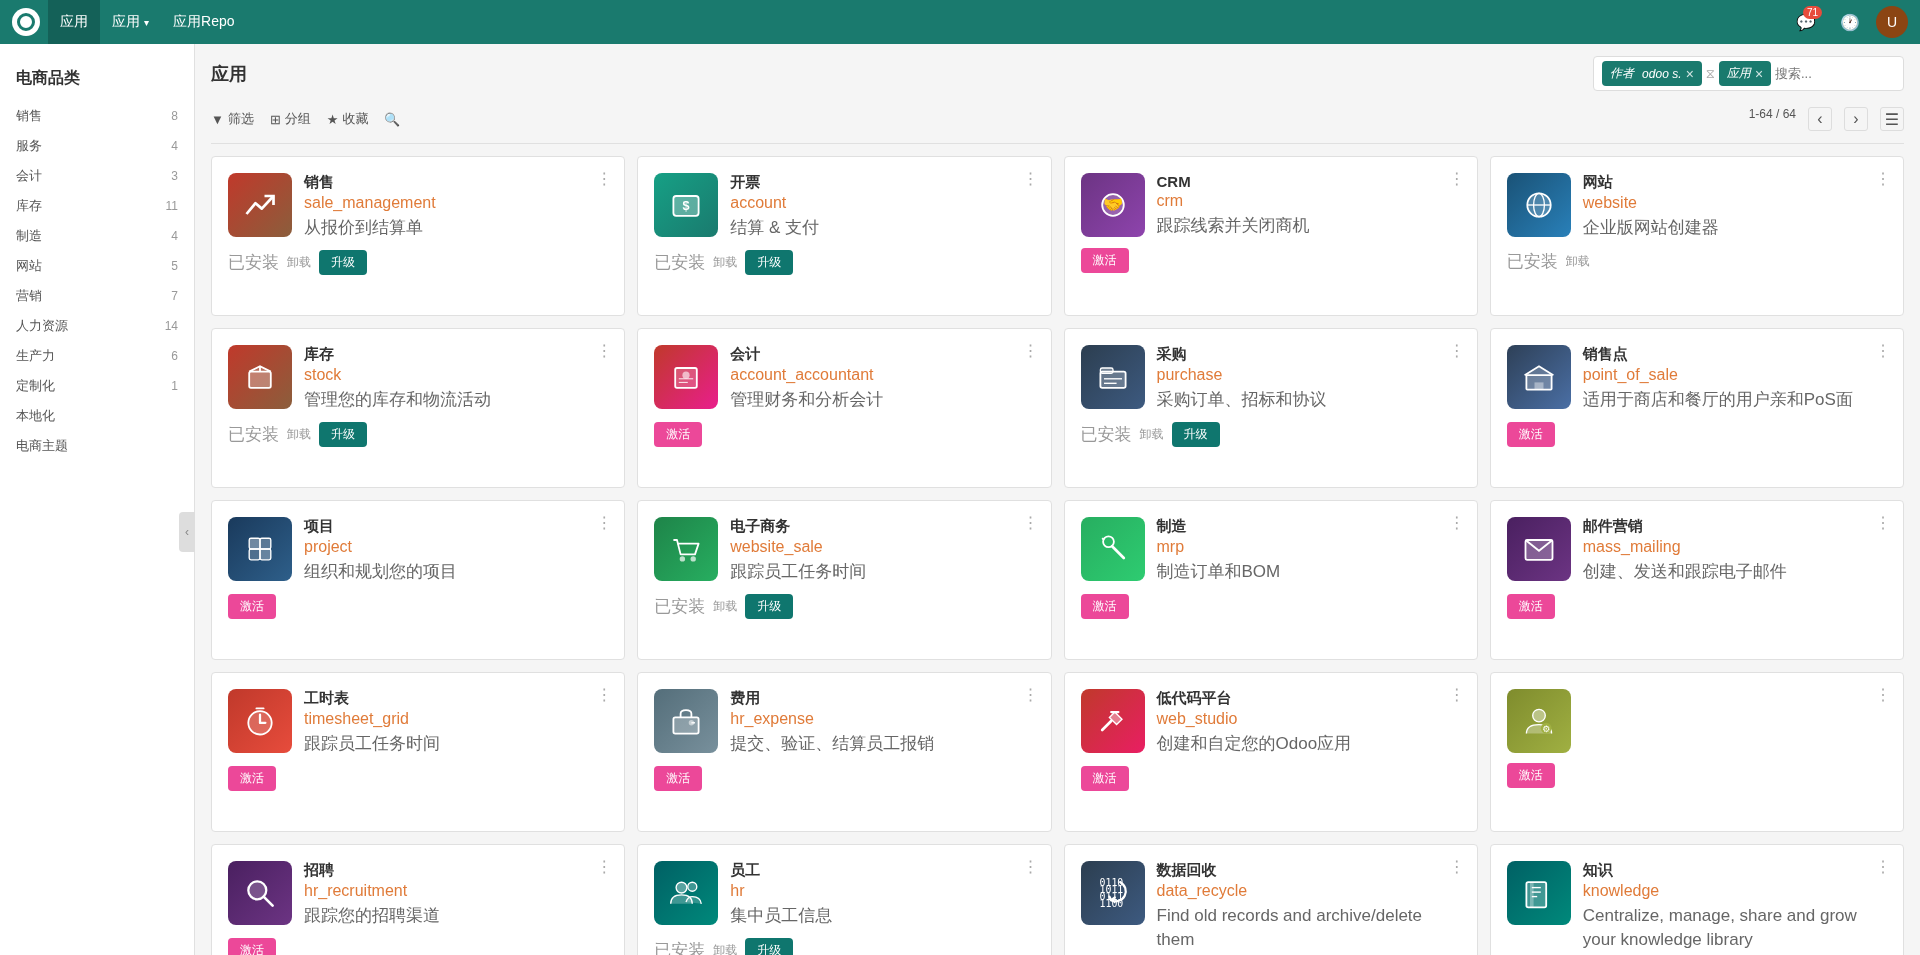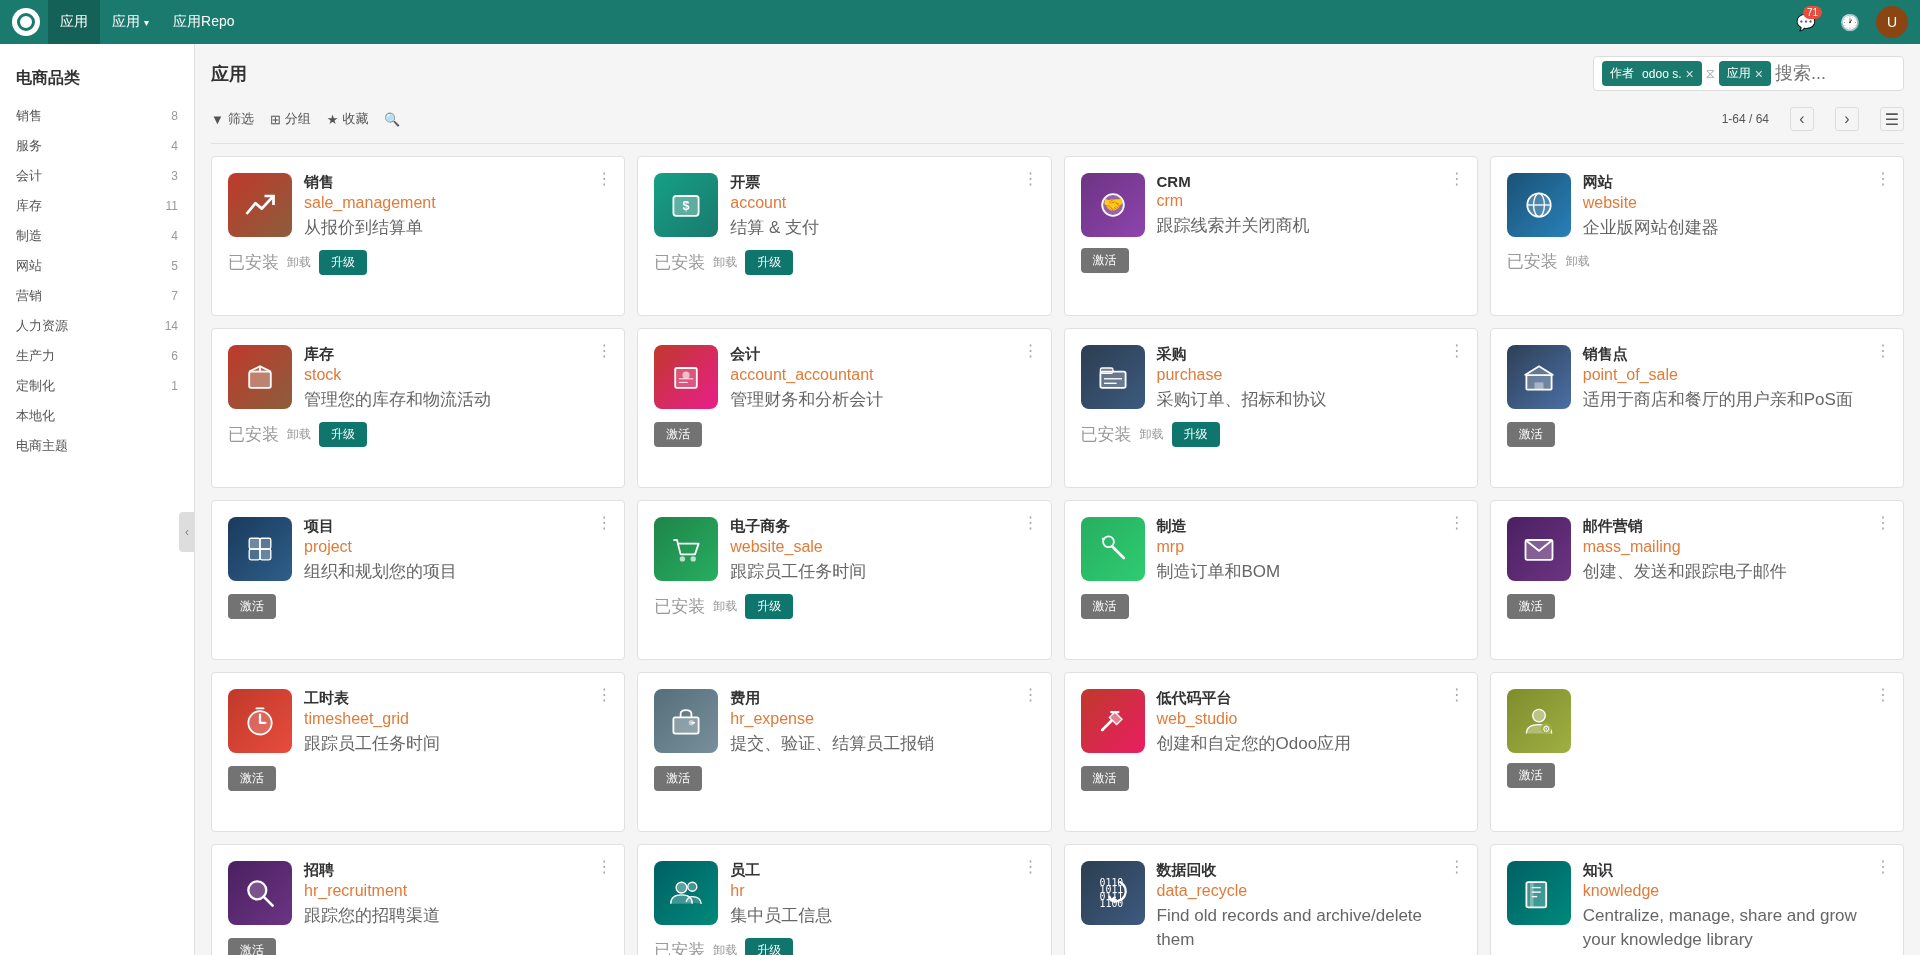"作者" .filter-tag { font-style: none -> italic }
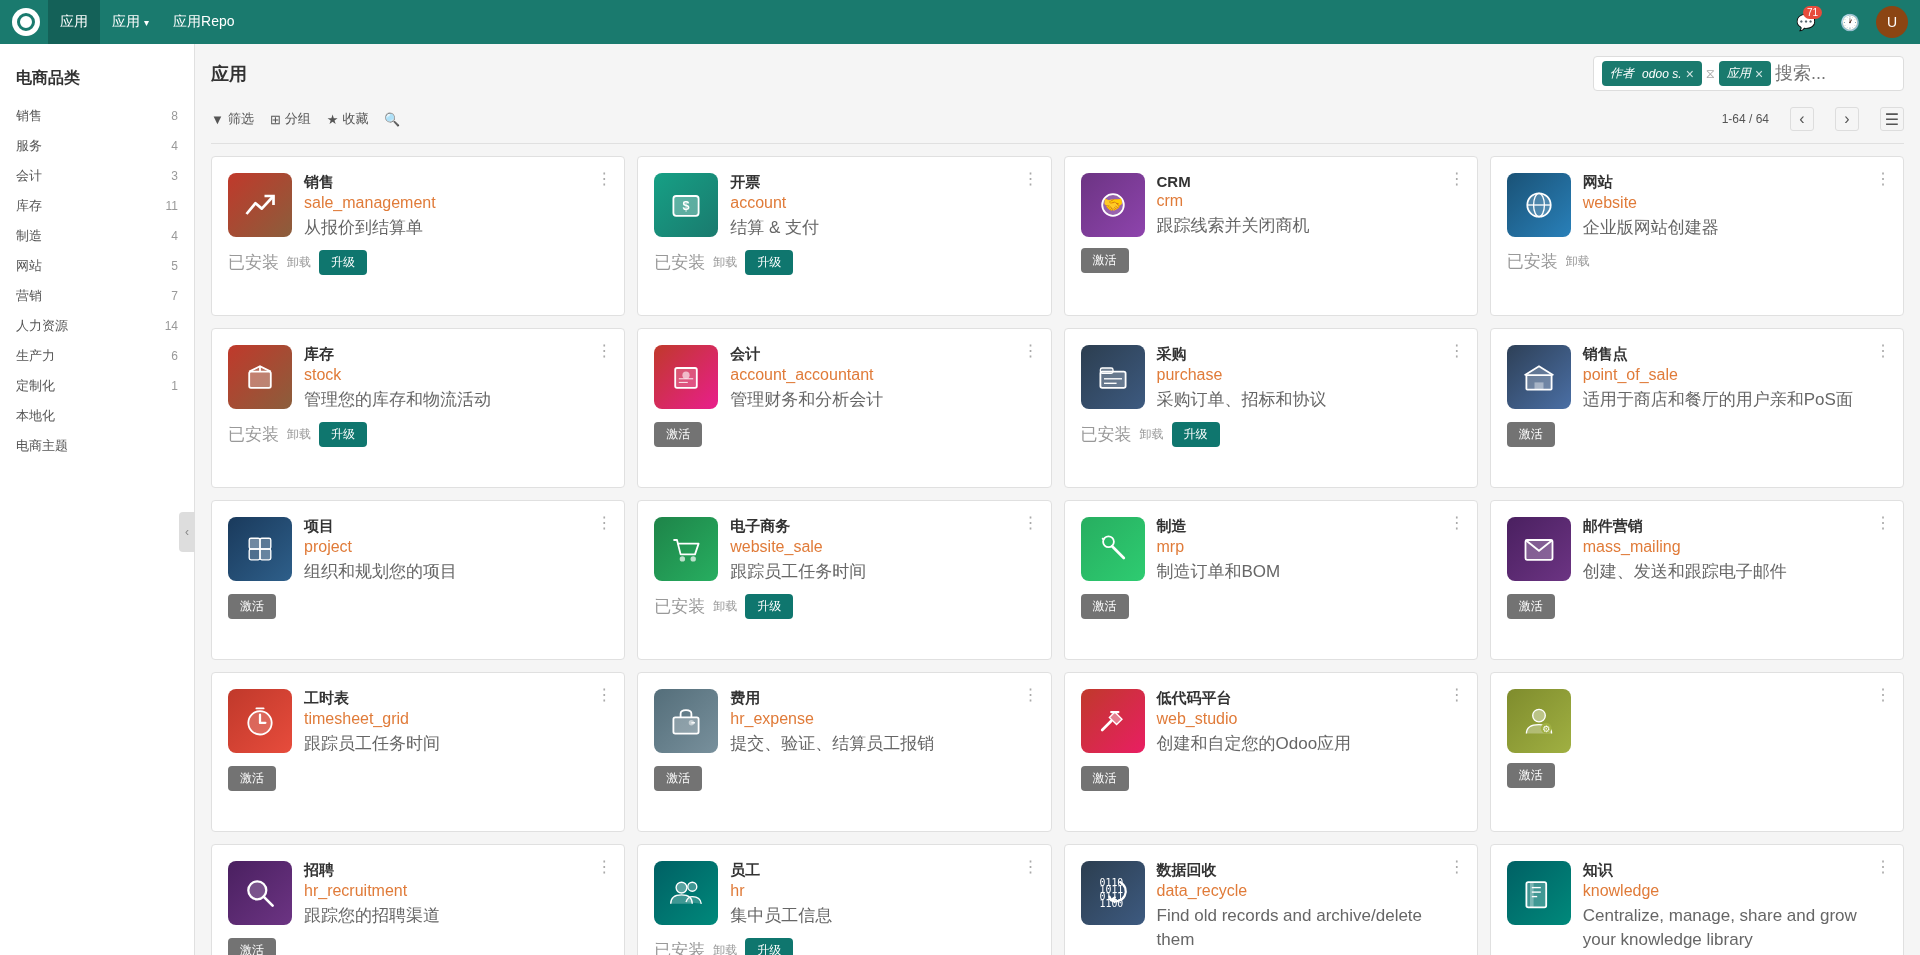"搜索..." .search-input { font-size: 18px -> 13px }
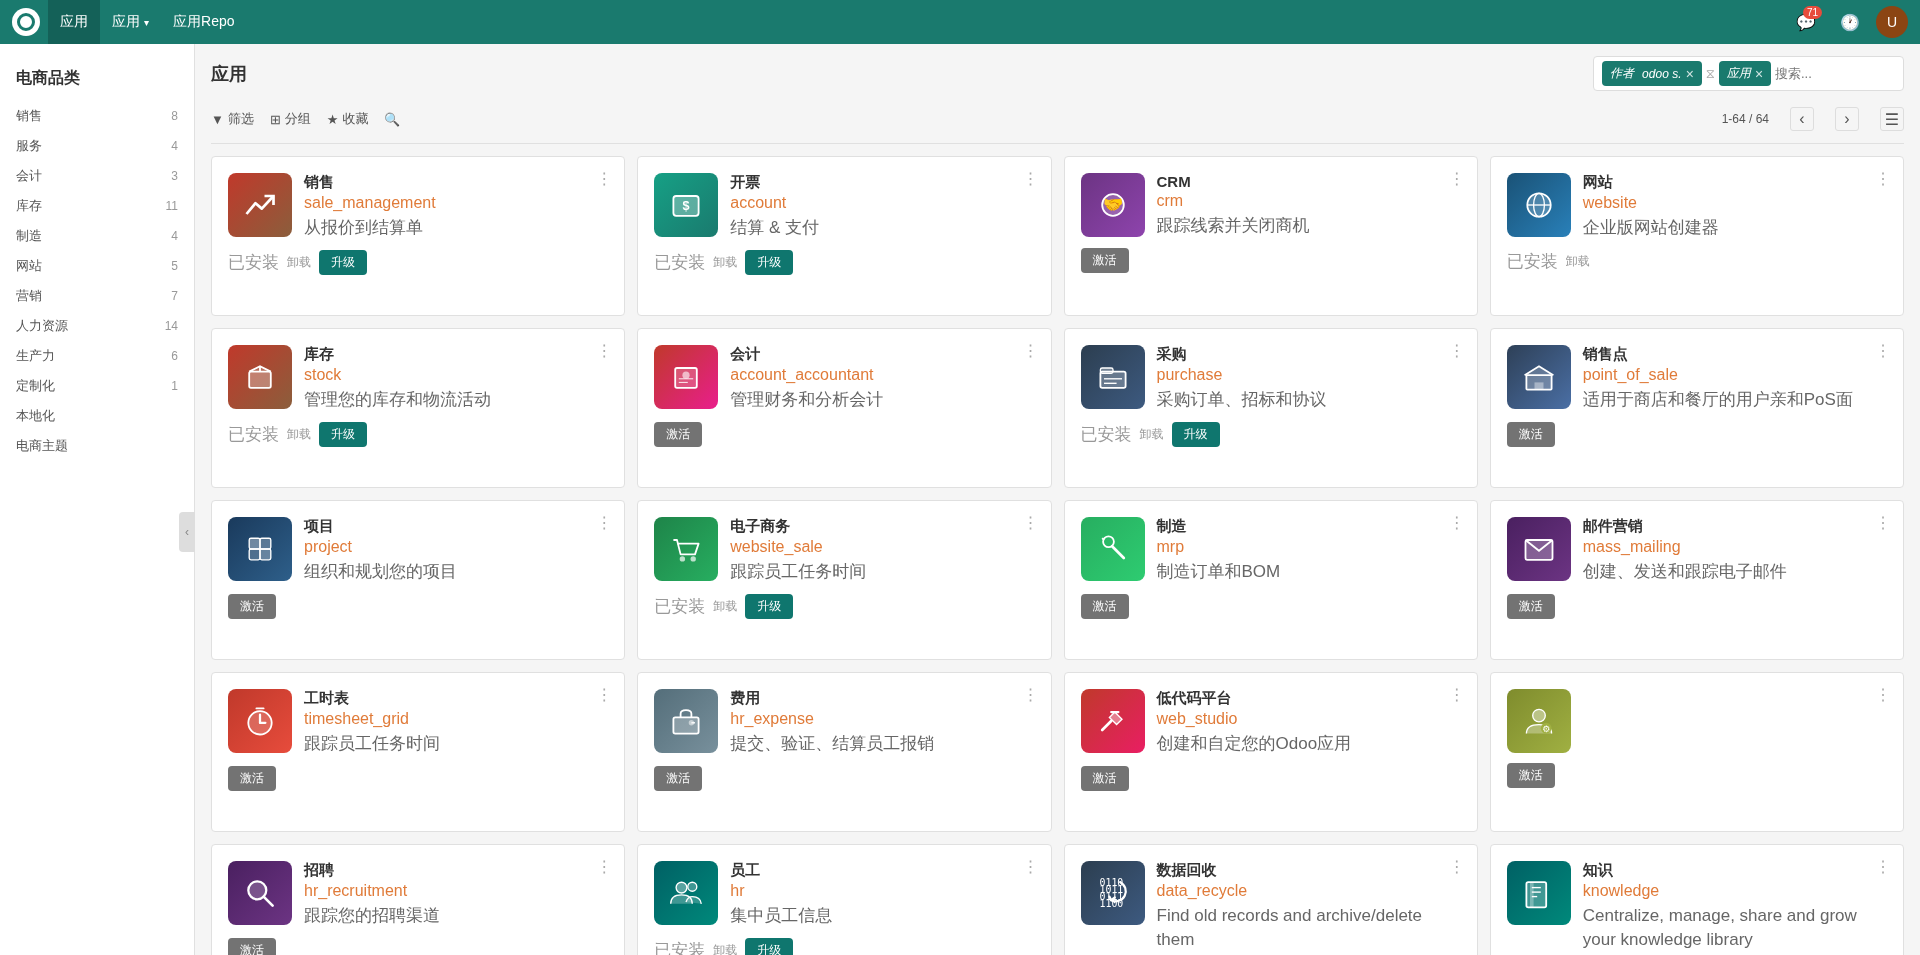"1-64 / 64" .toolbar-right { align-items: center -> none; gap: 21px -> 12px }
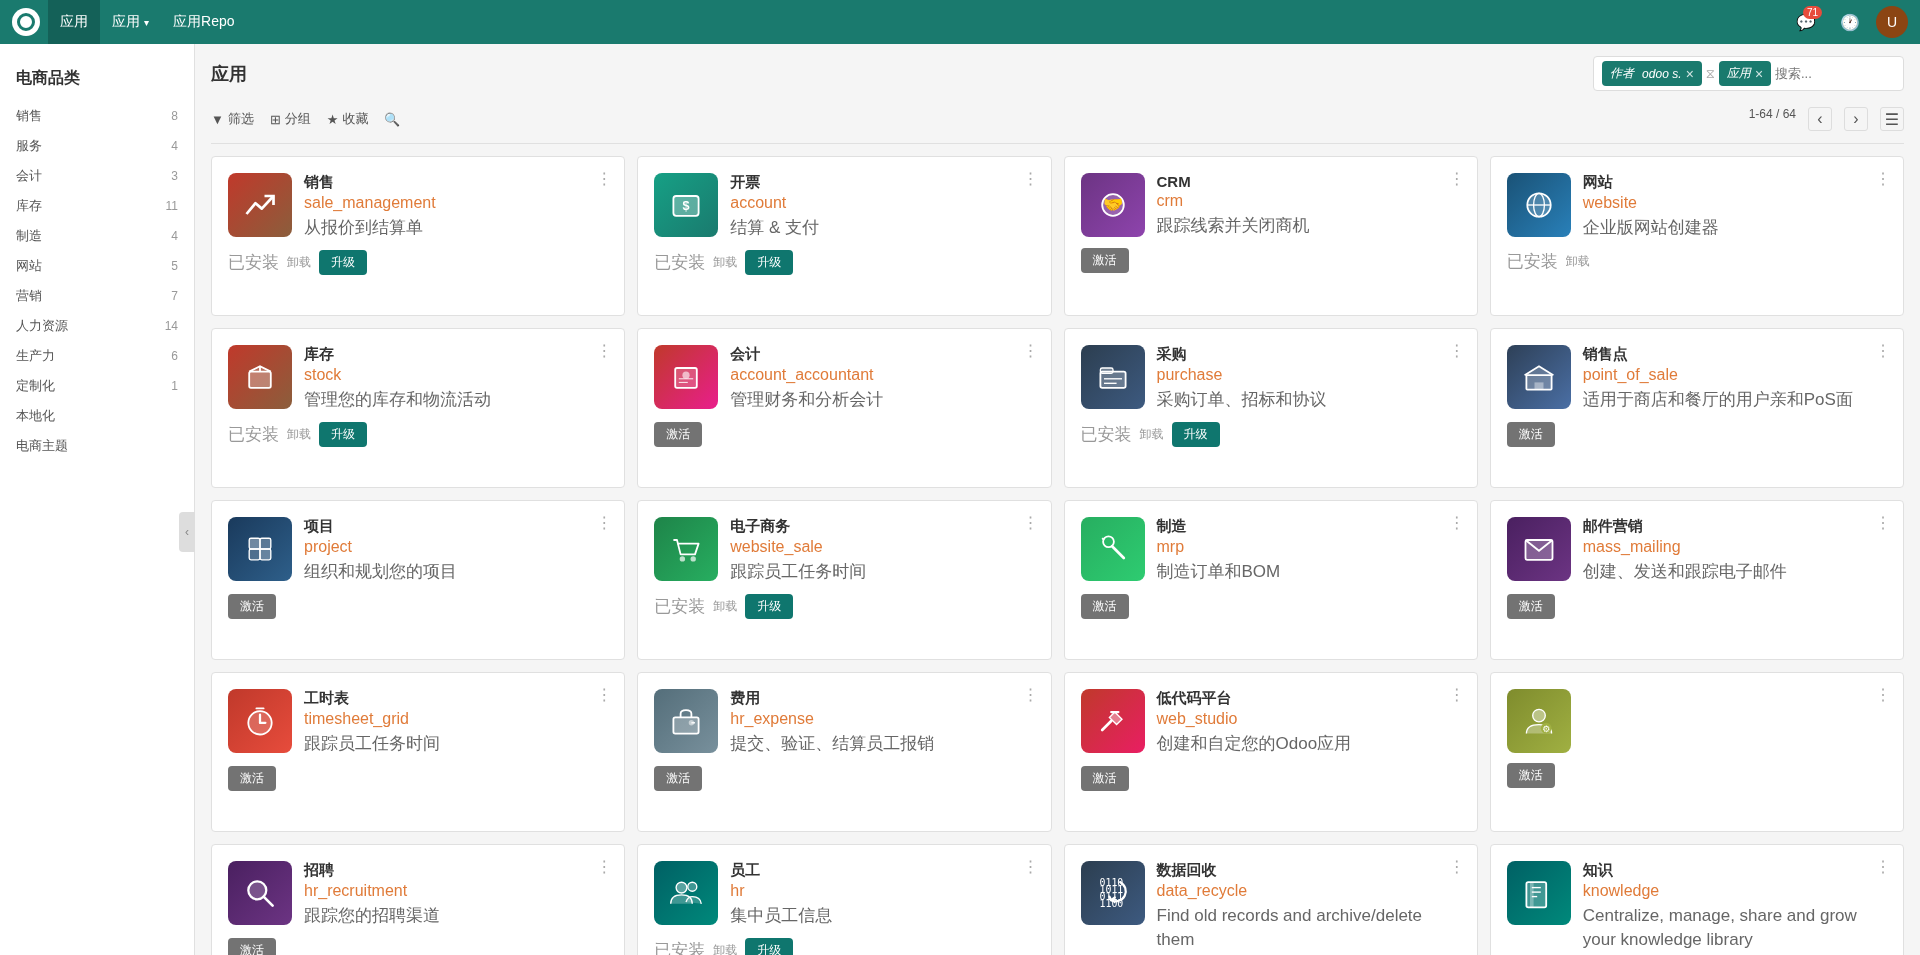"激活" .btn-activate { background: #737373 -> #ec4899 }
